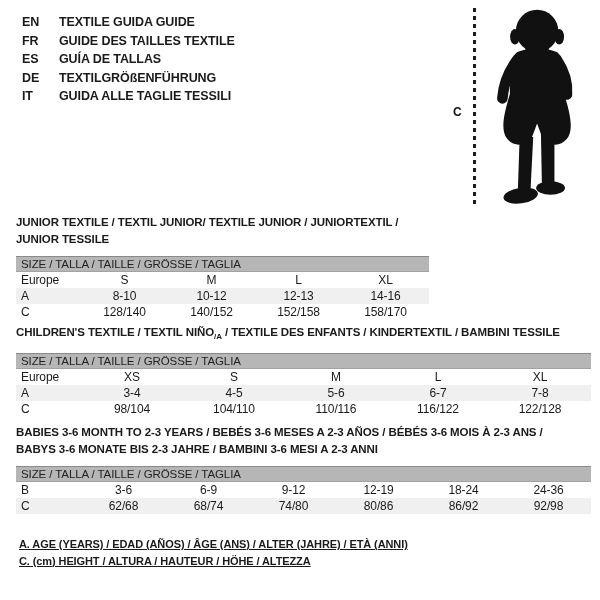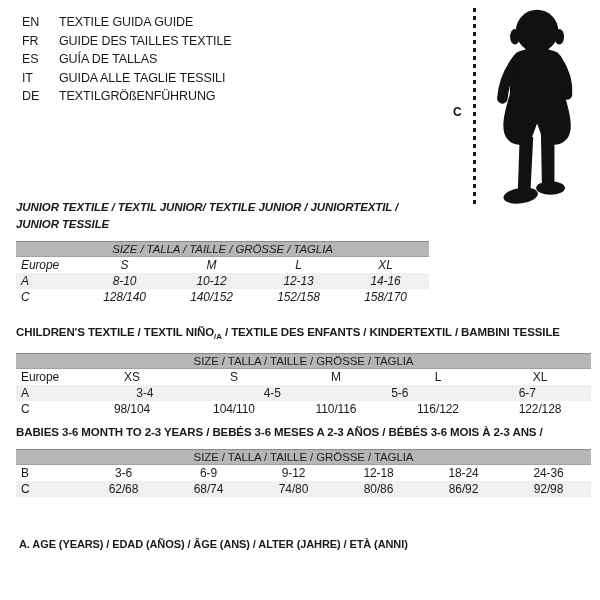"EN" .lang-row { font-weight: 400 -> 700 }
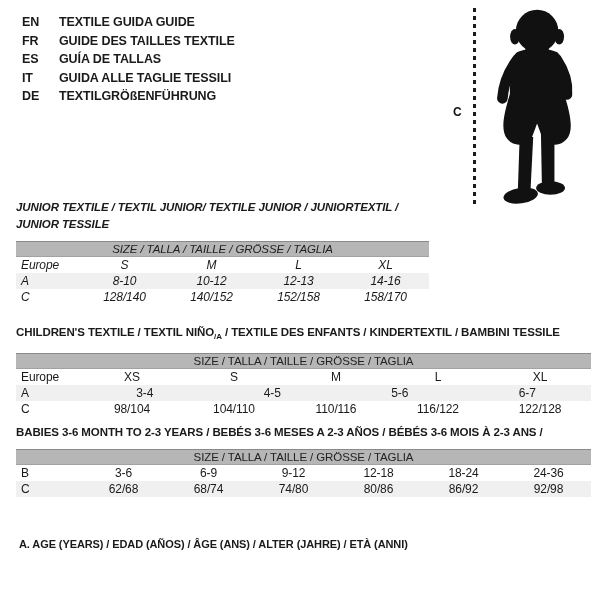"IT" div.lang-row { order: before "DE" -> after "DE" }
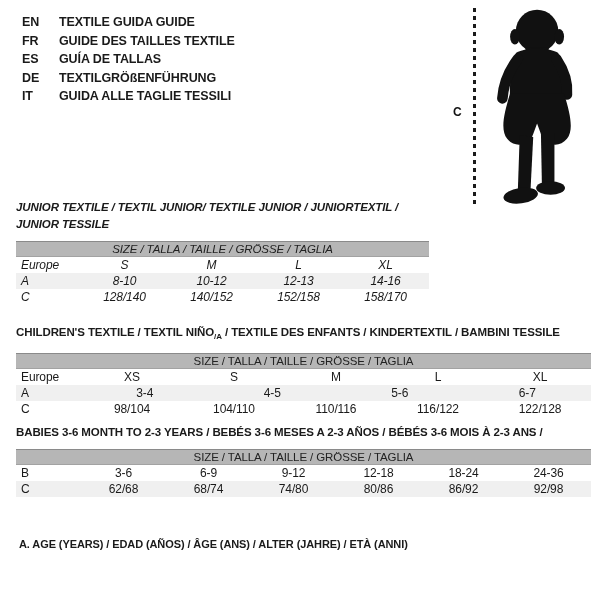"JUNIOR TEXTILE / TEXTIL JUNIOR/" #table-0 { font-style: italic -> none; top: 199px -> 214px }
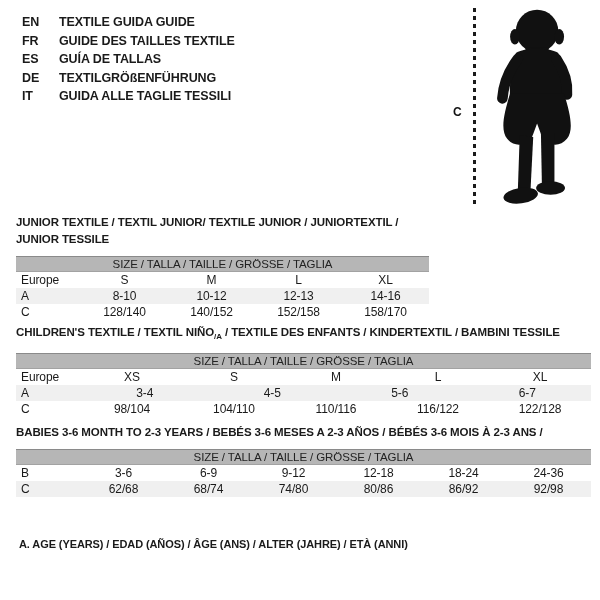"SIZE / TALLA / TAILLE" .band { padding-left: none -> 5px; text-align: center -> none }
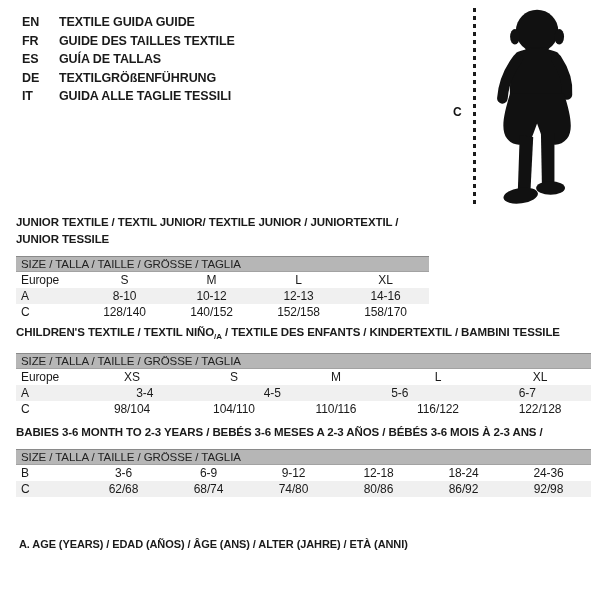"7-8" span.val { html: none -> <span>7-8</span> }
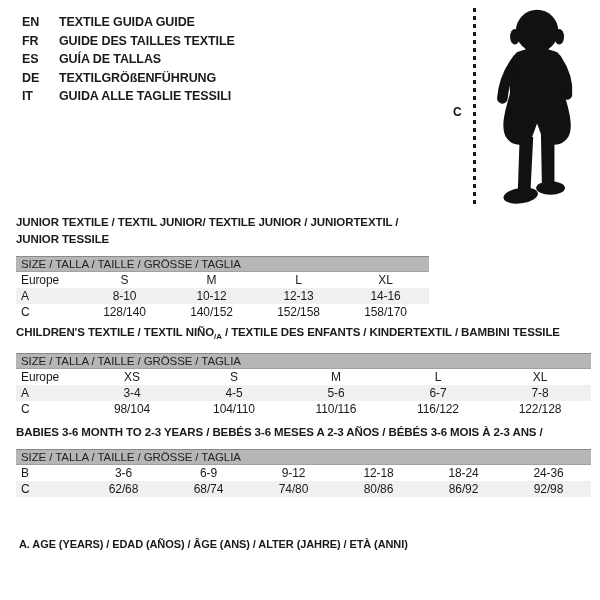"BABYS 3-6 MONATE BIS 2-3" div.t-title-line { html: none -> <div>BABYS 3-6 MONATE BIS 2-3 JAHRE / BAMBINI 3-6 MESI A 2-3 ANNI</div> }
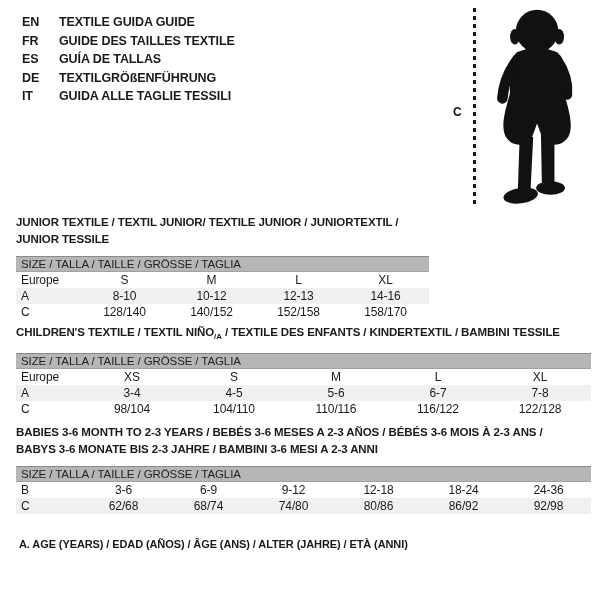"12-18" span.val { text: 12-18 -> 12-19 }
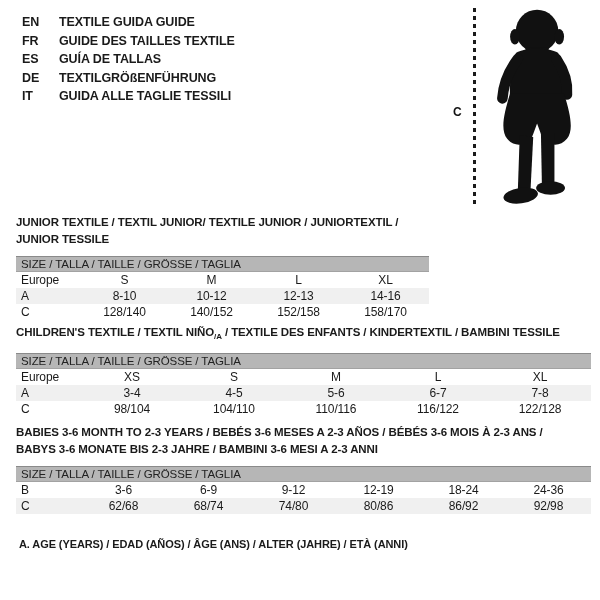"A. AGE (YEARS) / EDAD" #notes { text-decoration: none -> underline }
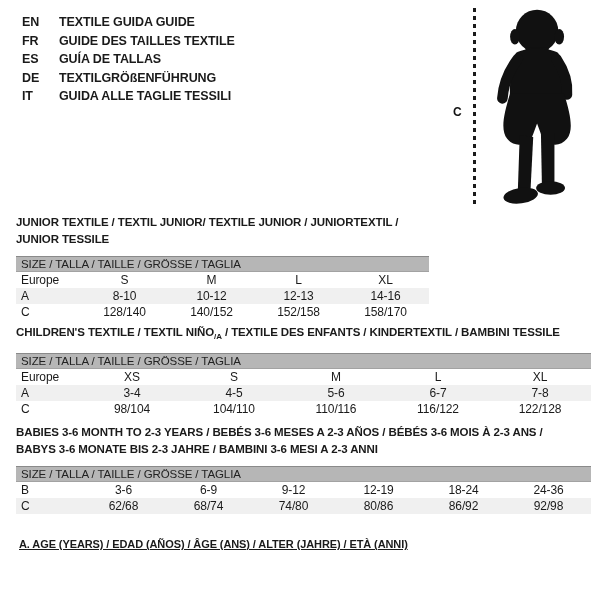"C. (cm) HEIGHT / ALTURA" div.note-line { html: none -> <div>C. (cm) HEIGHT / ALTURA / HAUTEUR / HÖHE / ALTEZZA</div> }
